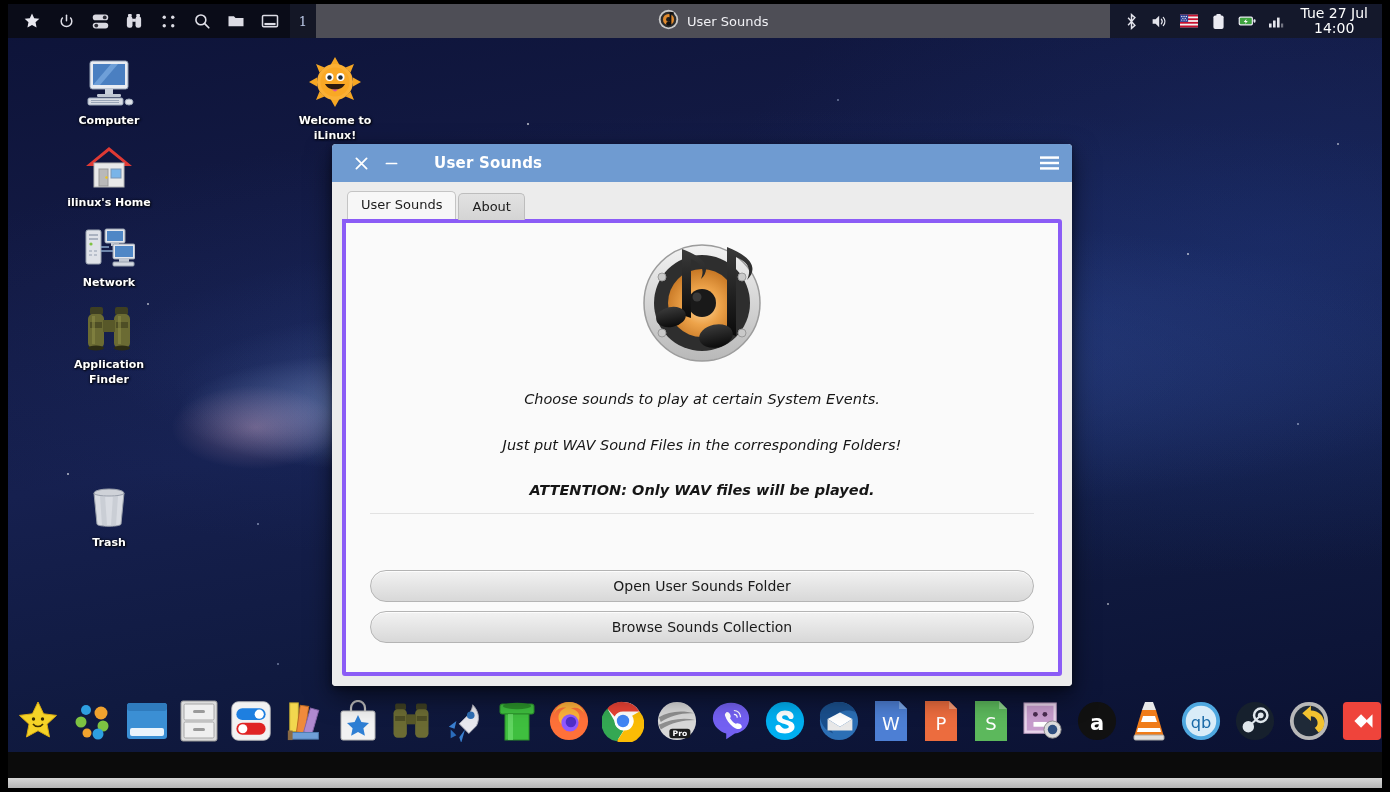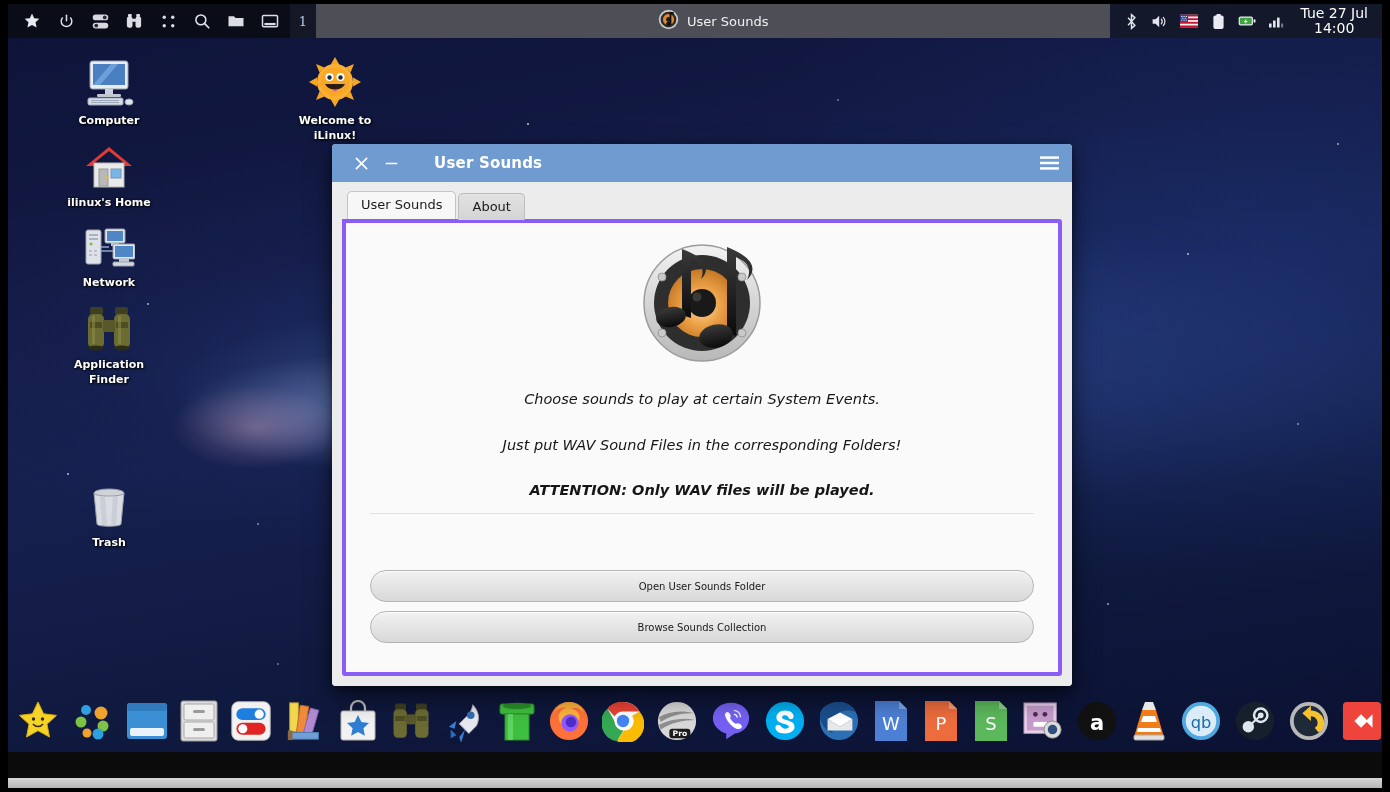"Open User Sounds Folder" .bigbtn { font-size: 10px -> 14px }
